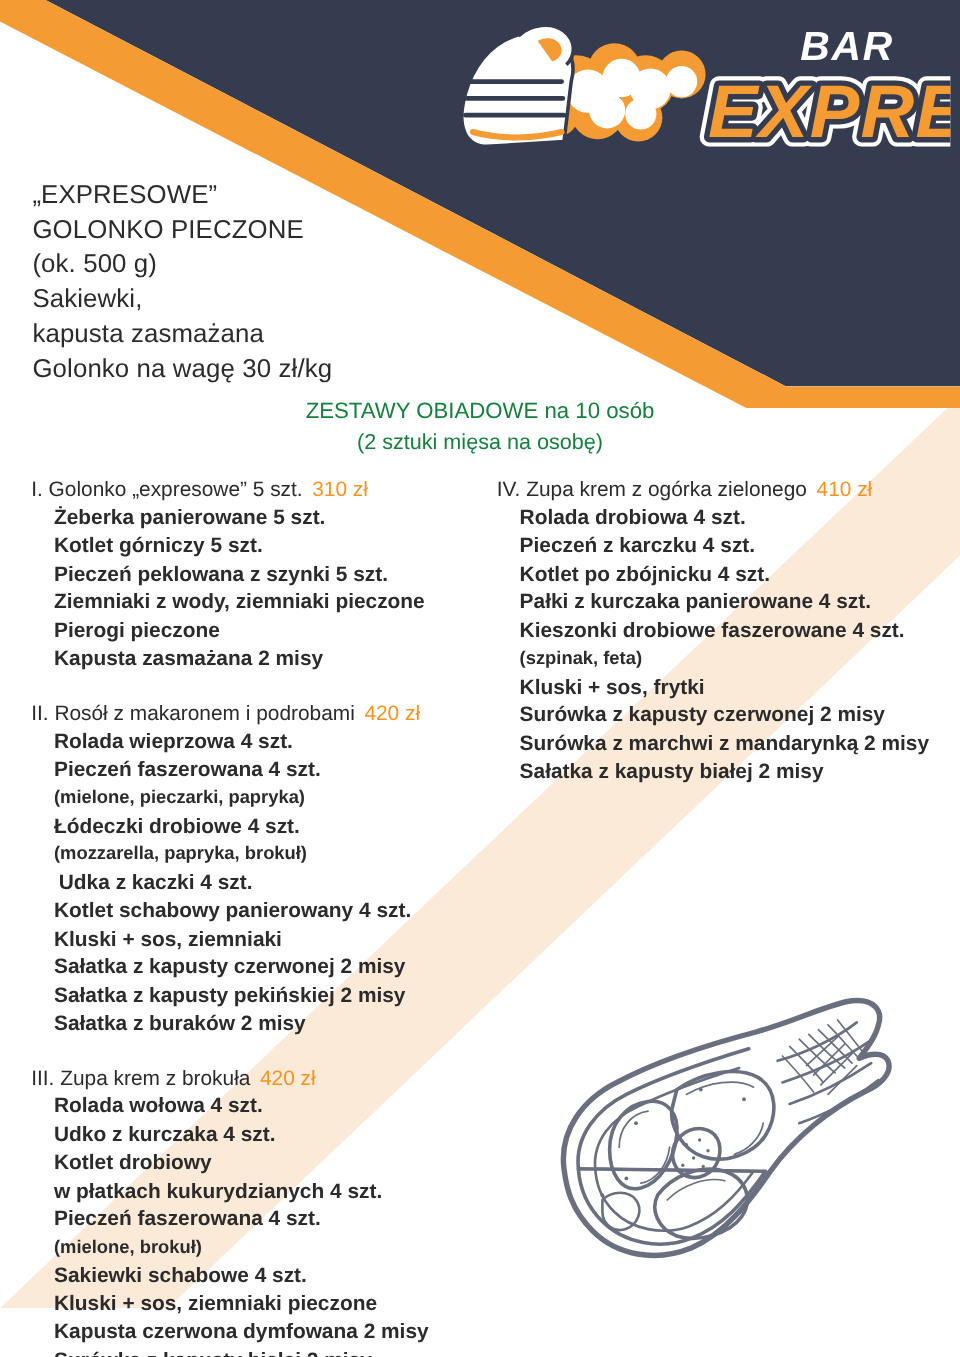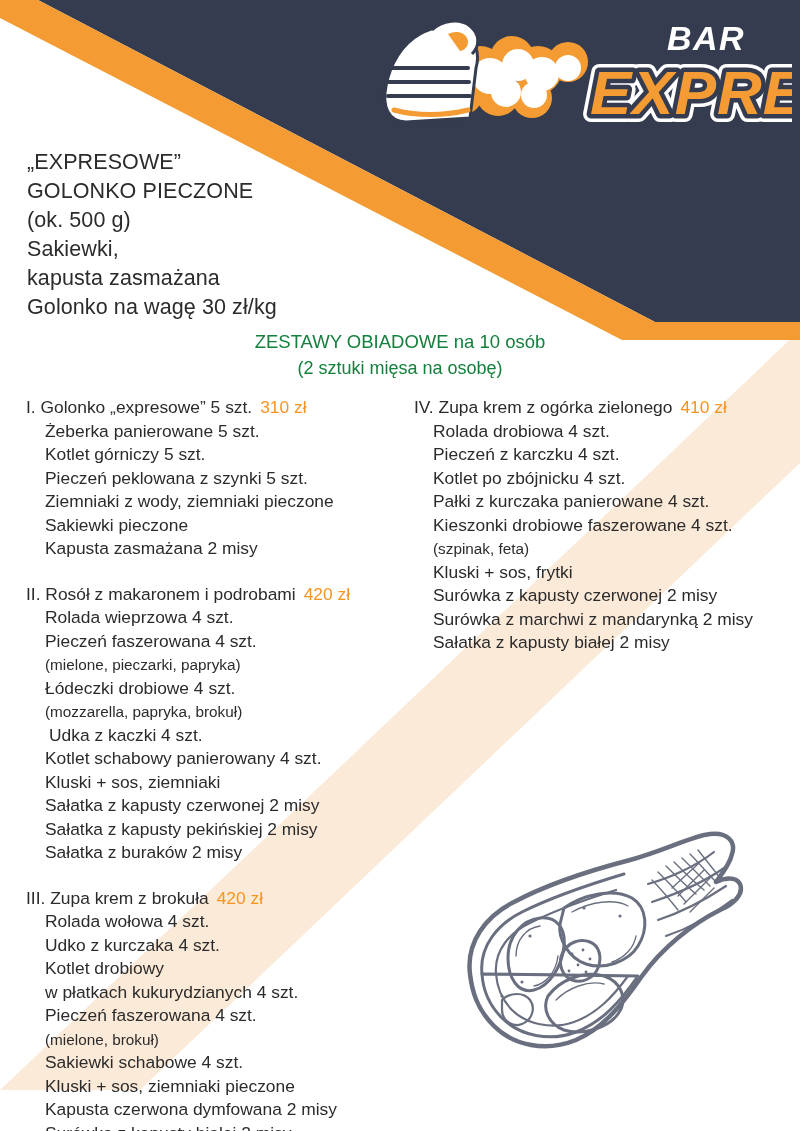"Żeberka panierowane 5 szt." .set-items { font-weight: none -> bold }
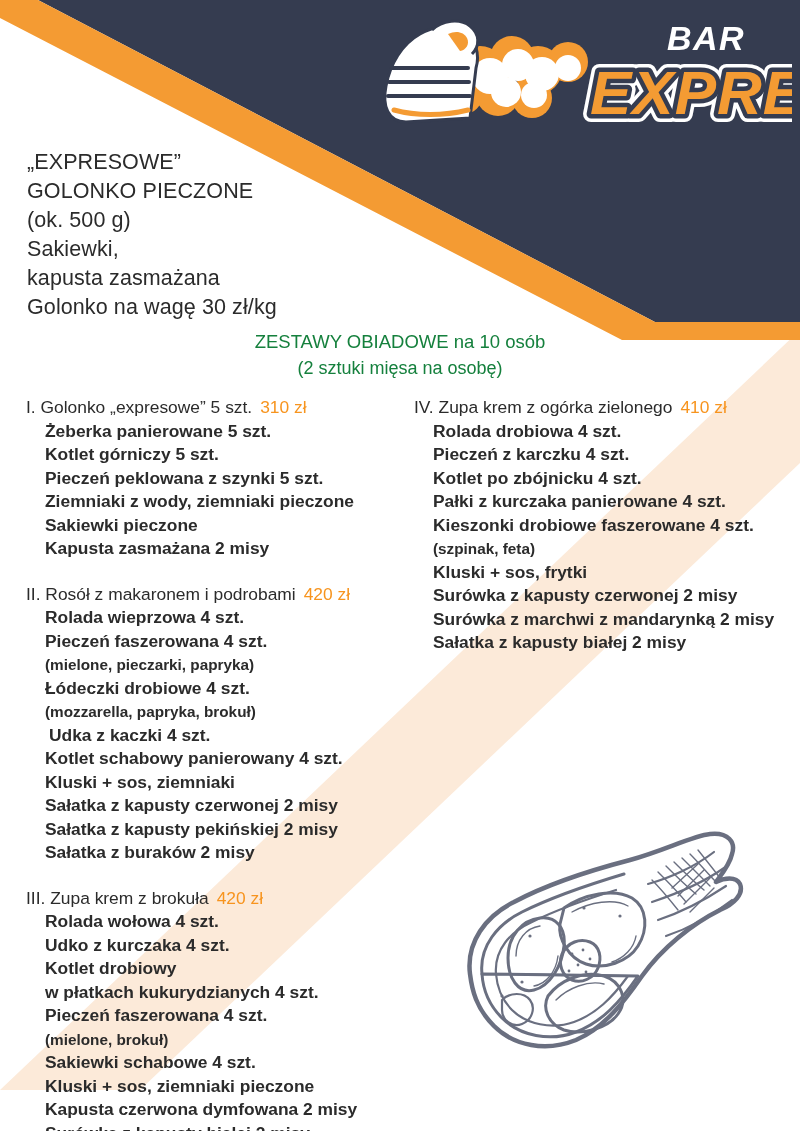"Sakiewki pieczone" li { text: Sakiewki -> Pierogi }
